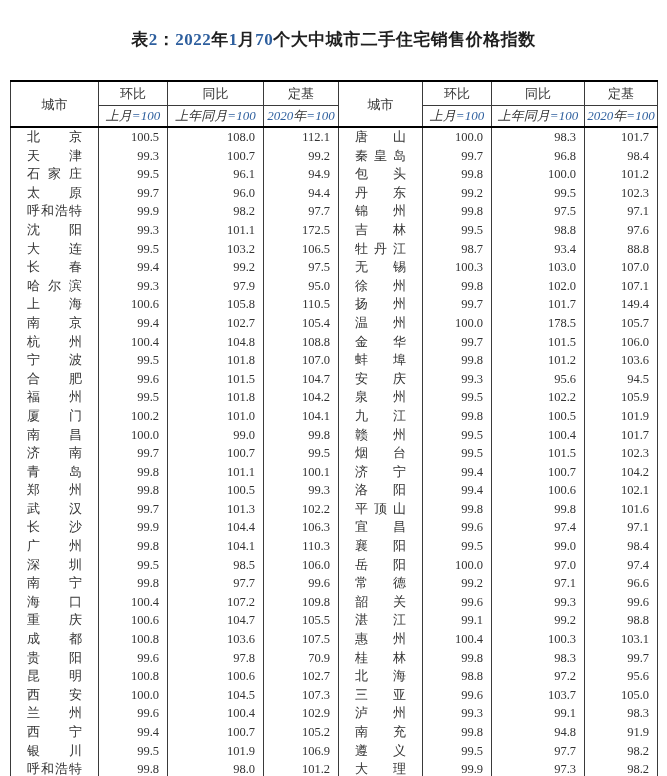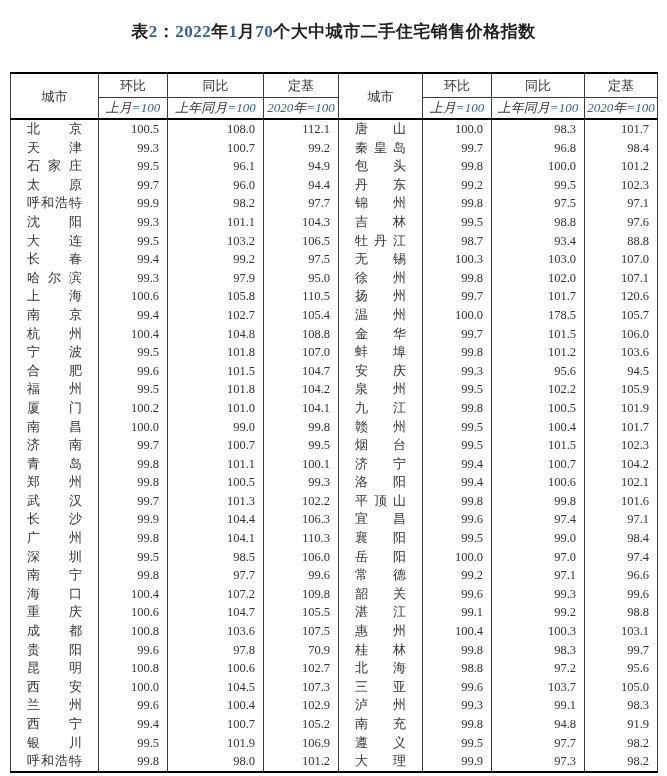"表2：2022年1月70个大中城市二手住宅销售价格指数" .page-title { margin-top: 20px -> 28px }
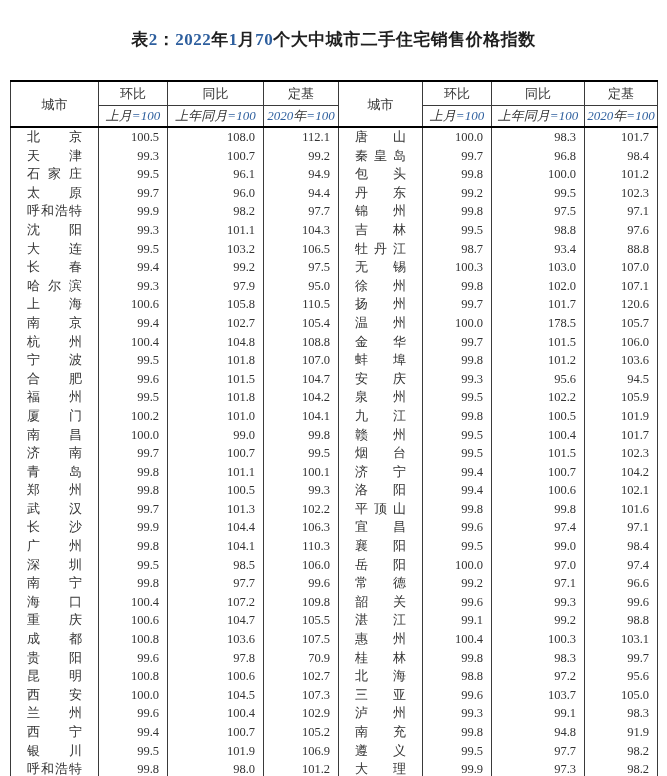"104.3" td.val { text: 104.3 -> 172.5 }
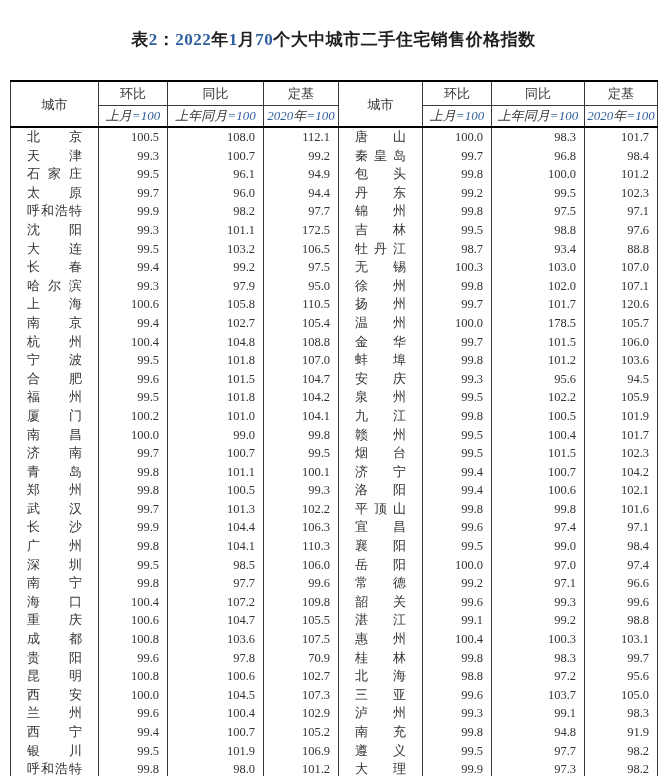"120.6" td.val { text: 120.6 -> 149.4 }
